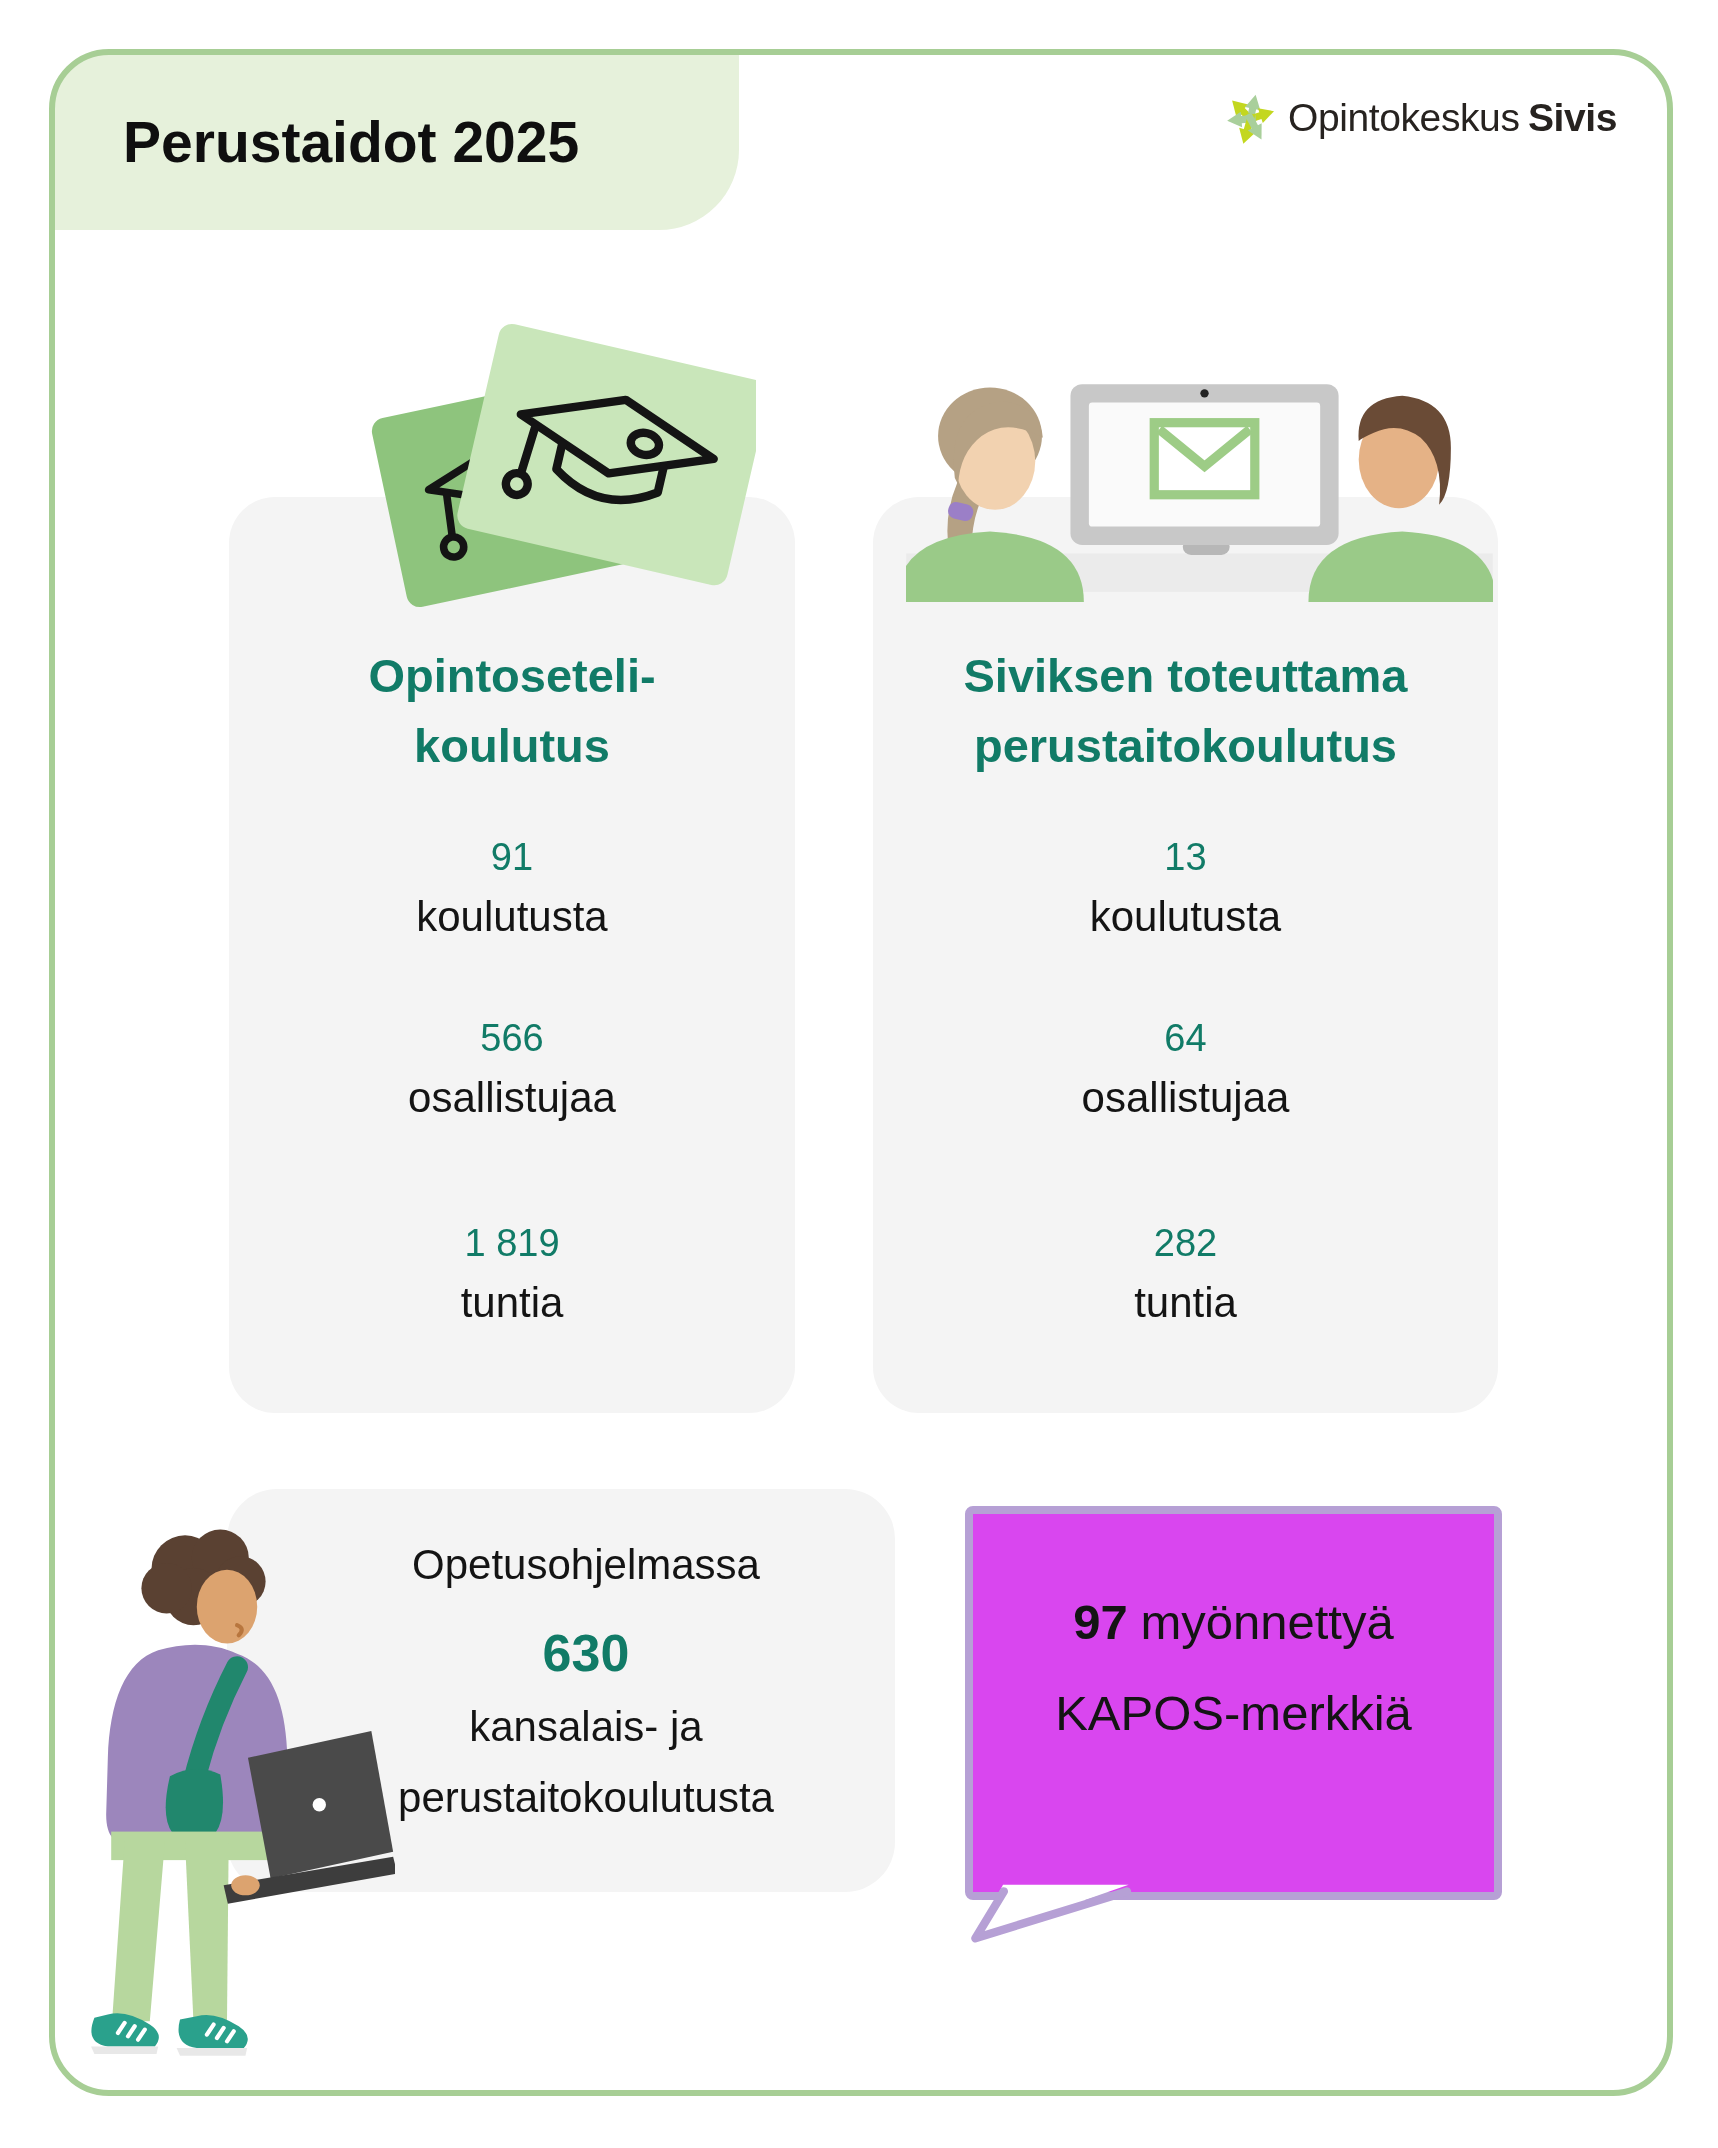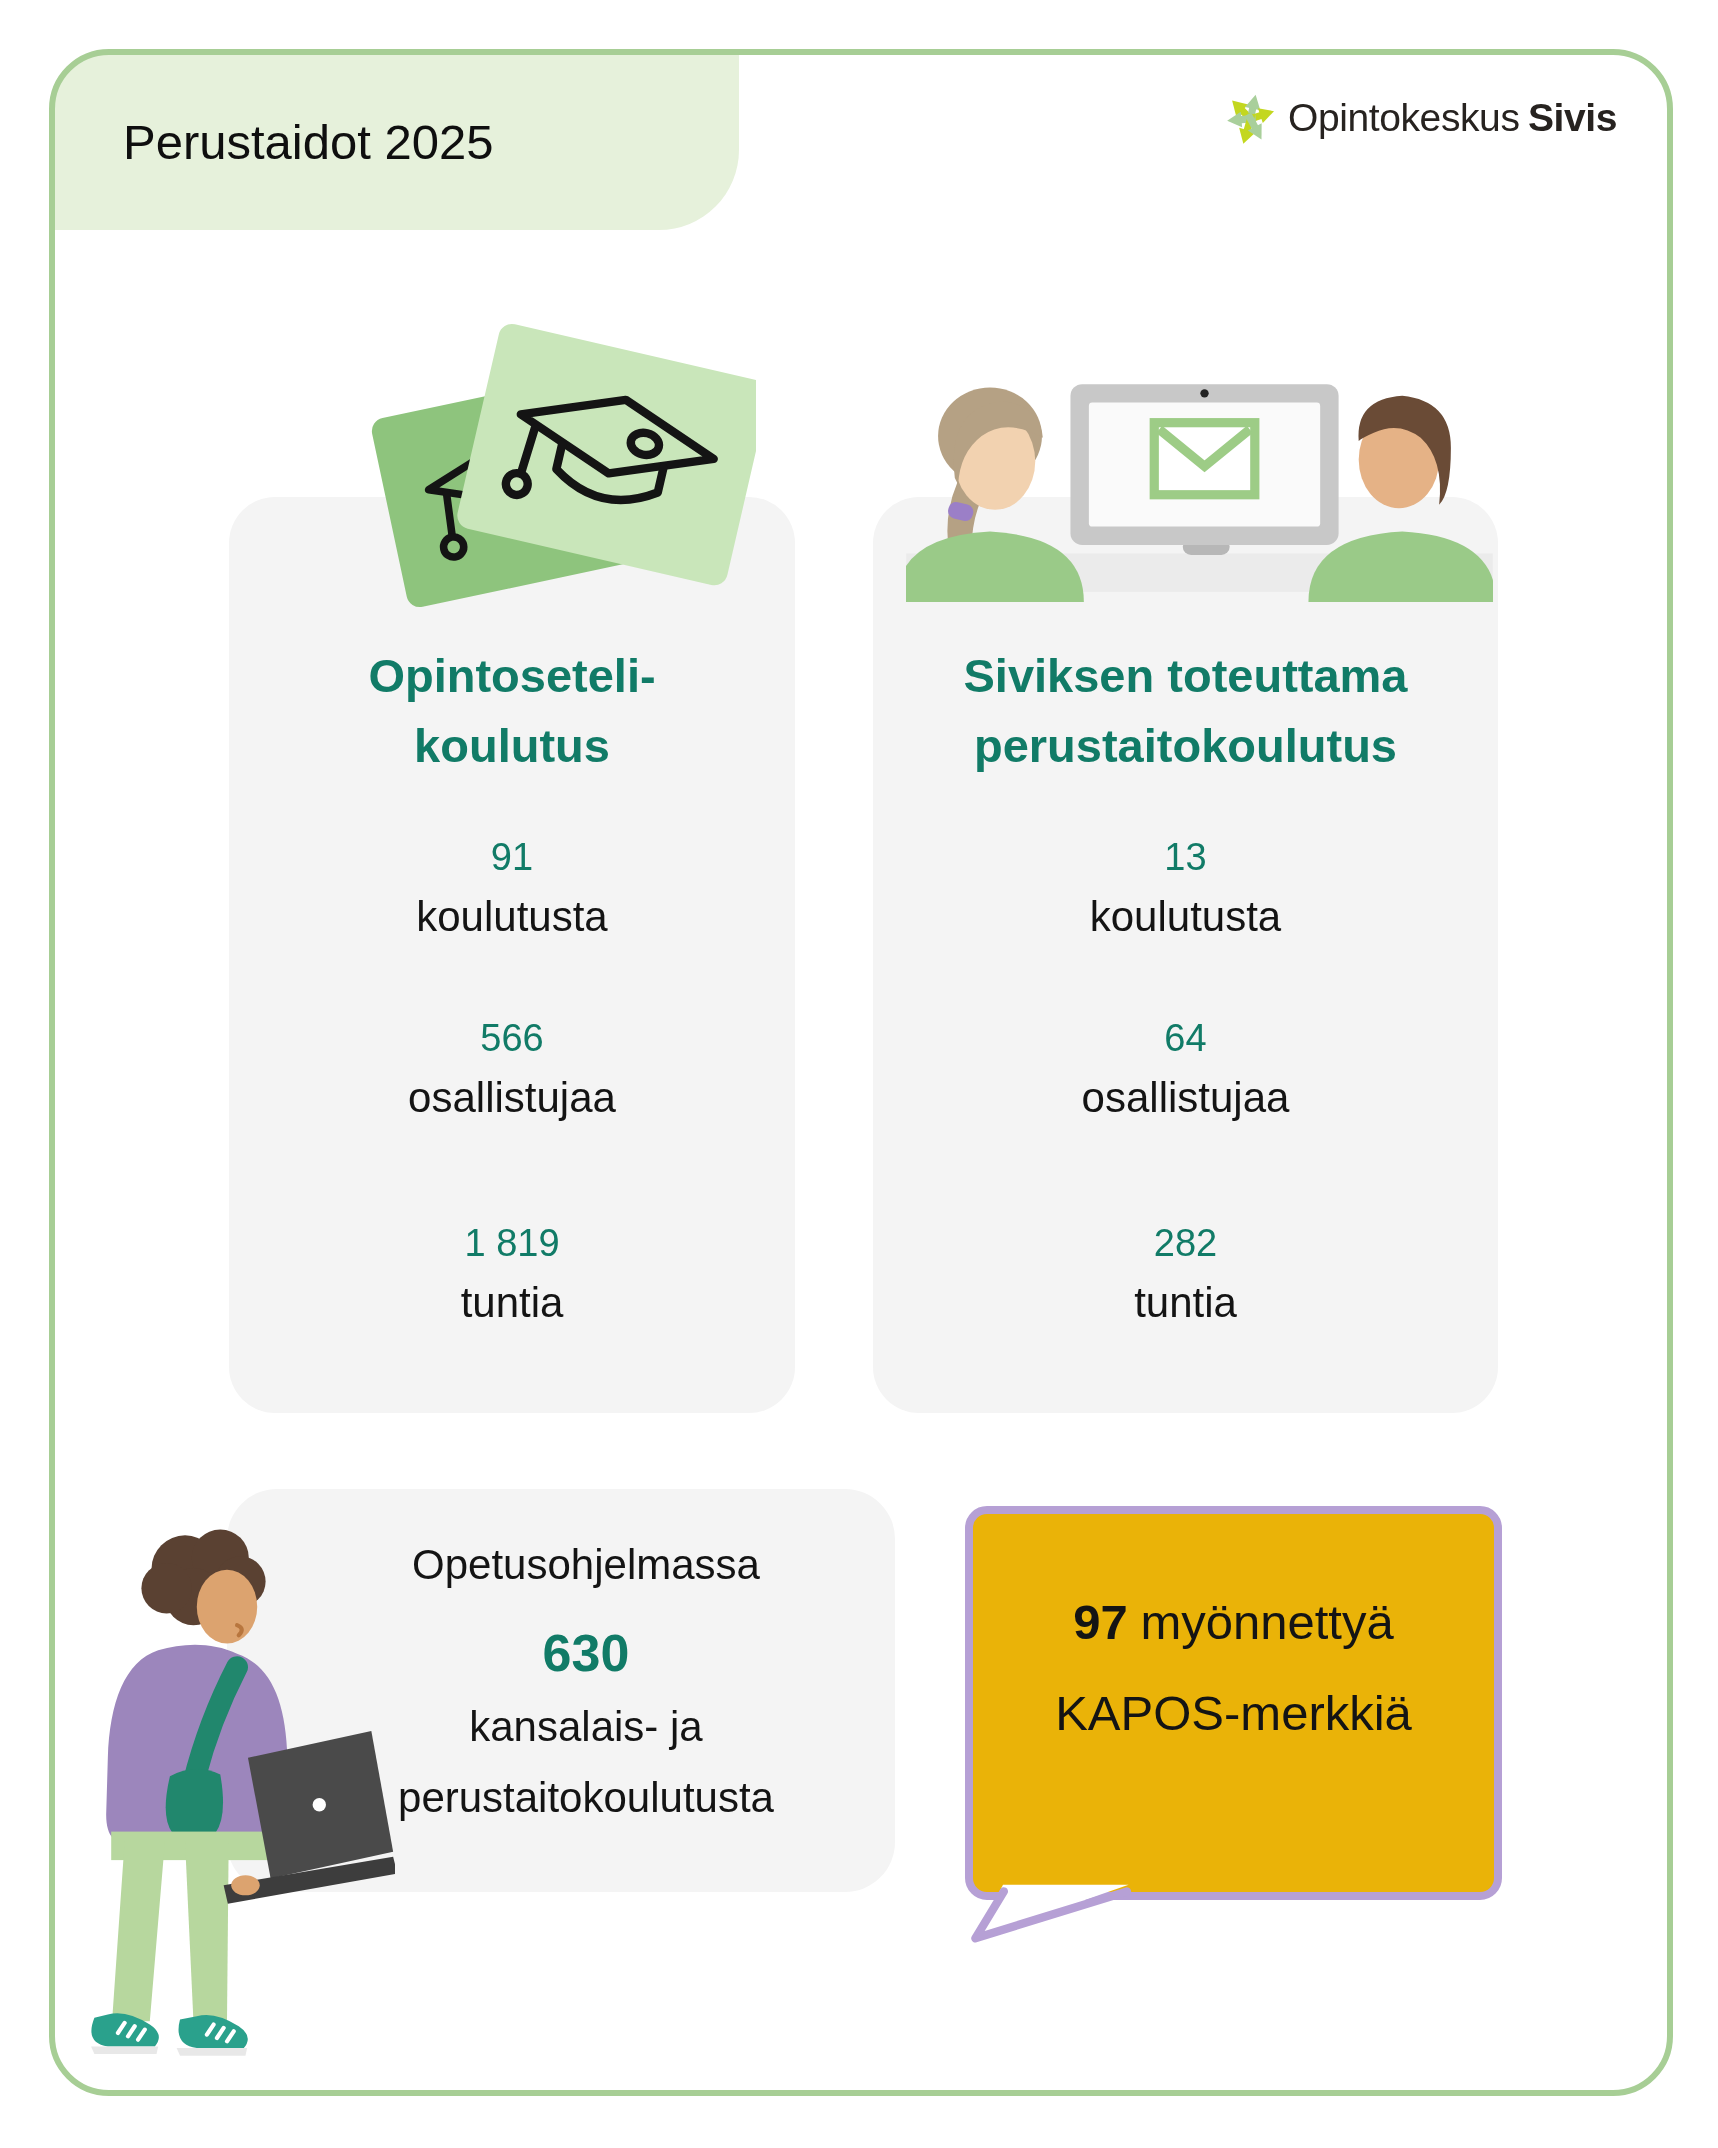"Perustaidot 2025" .header-title { font-size: 49px -> 57px; font-weight: 400 -> 700 }
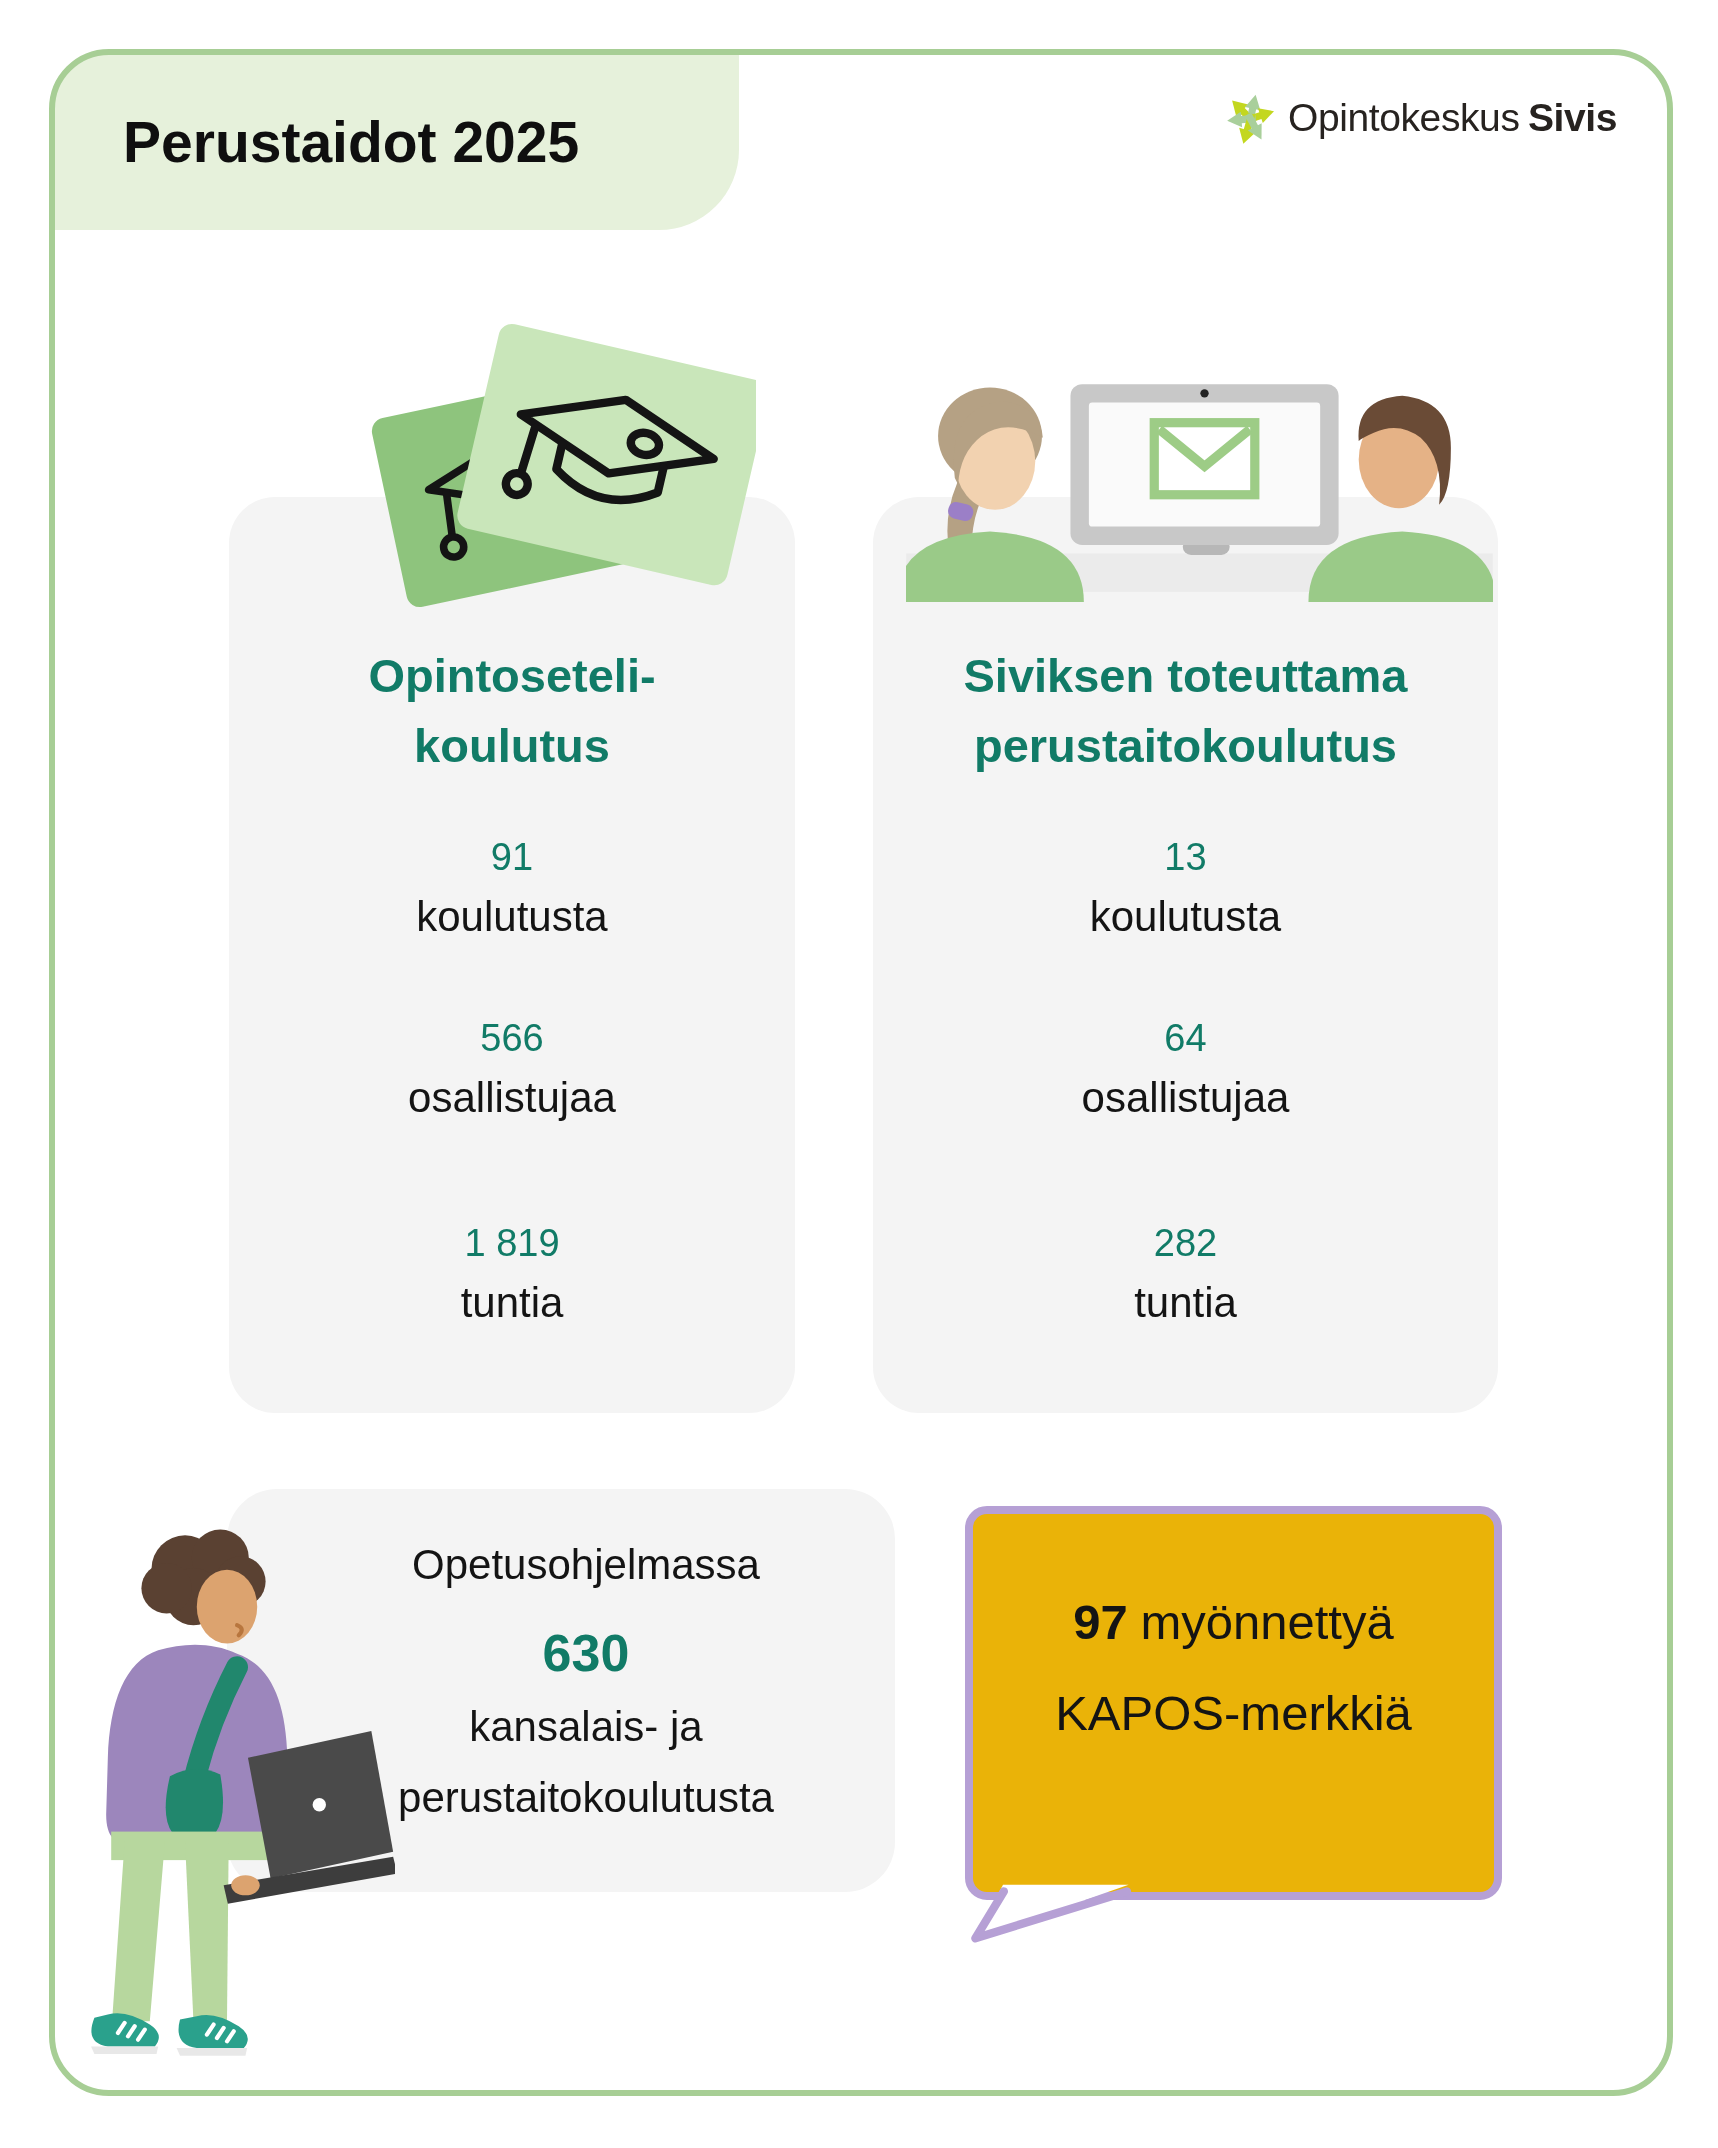"97 myönnettyä" .bubble { background: #eab308 -> #d946ef; border-radius: 22px -> 8px }
